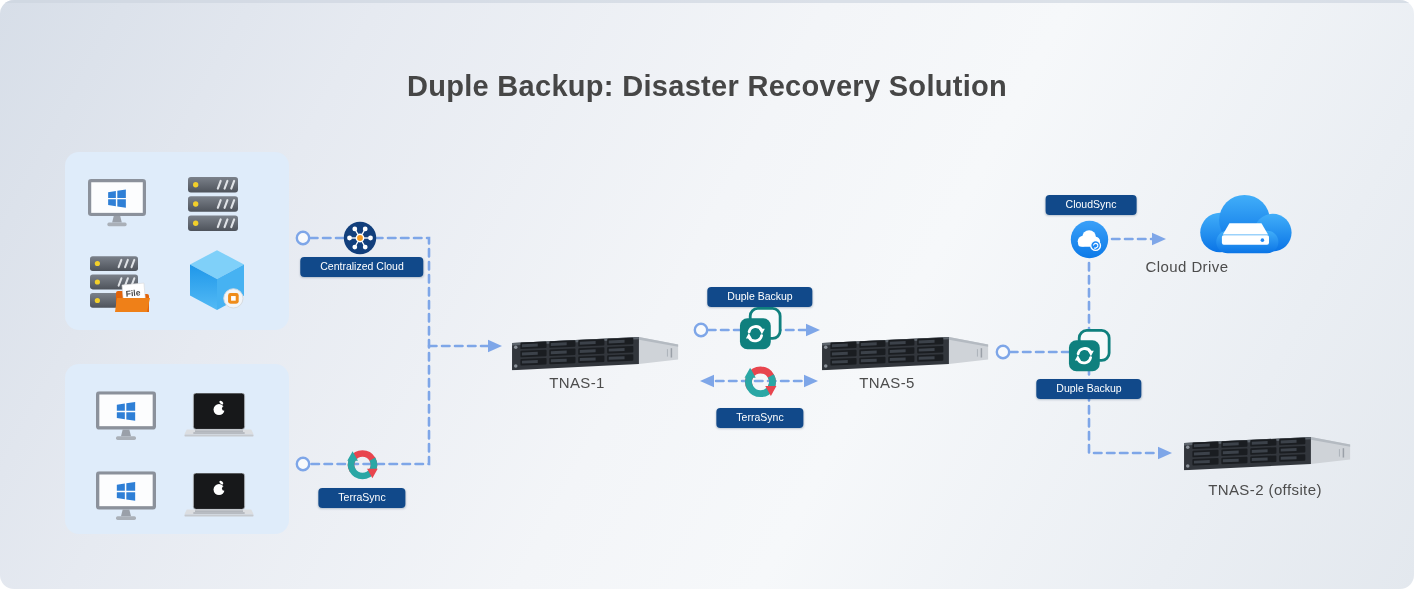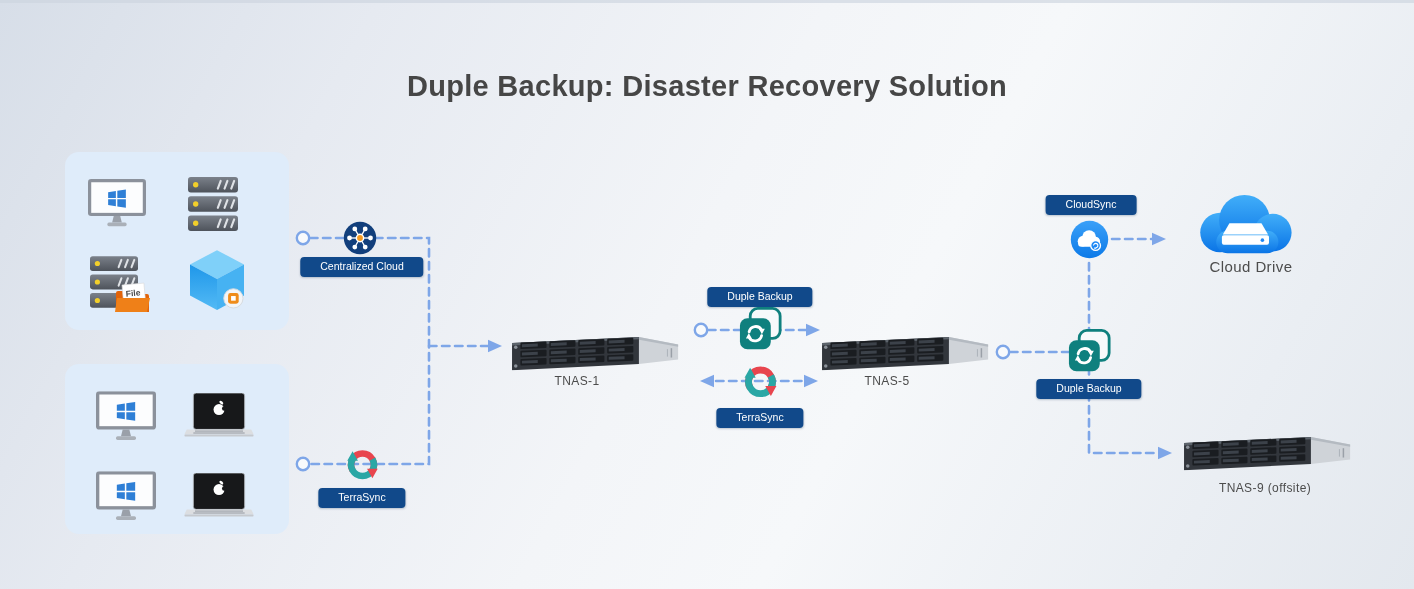"Duple Backup: Disaster Recovery Solution" #canvas { border-radius: none -> 14px }
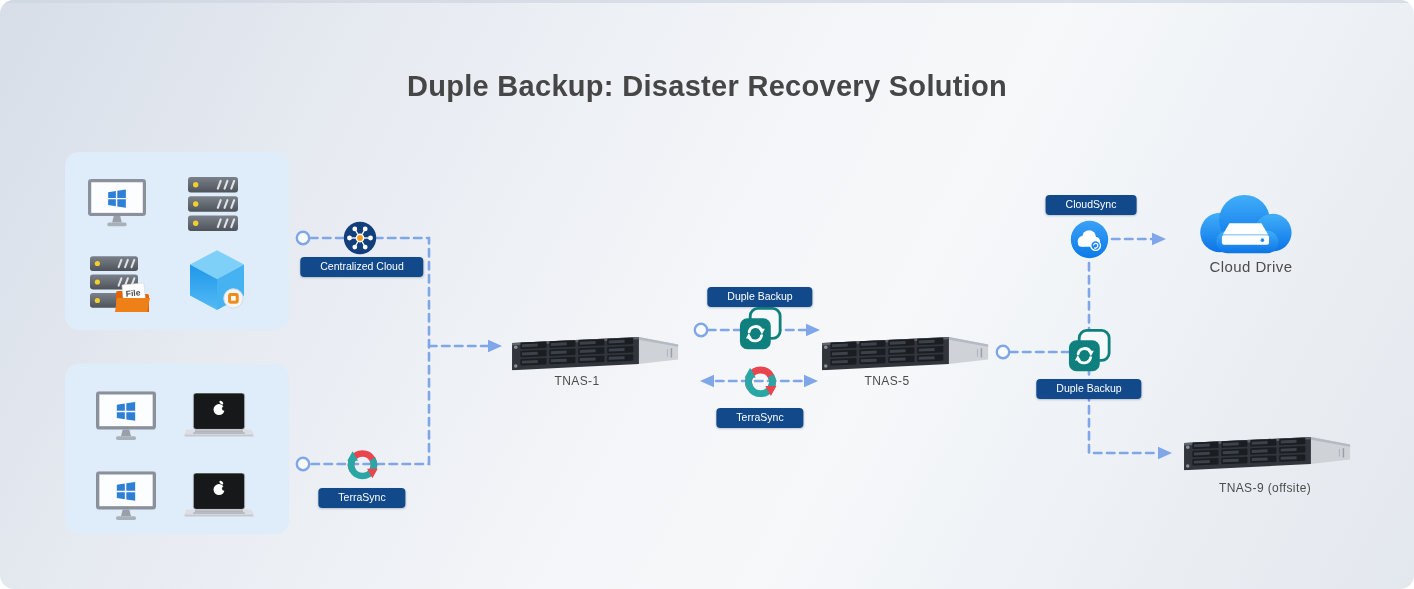"Cloud Drive" div.nodelabel { left: 1251px -> 1187px }
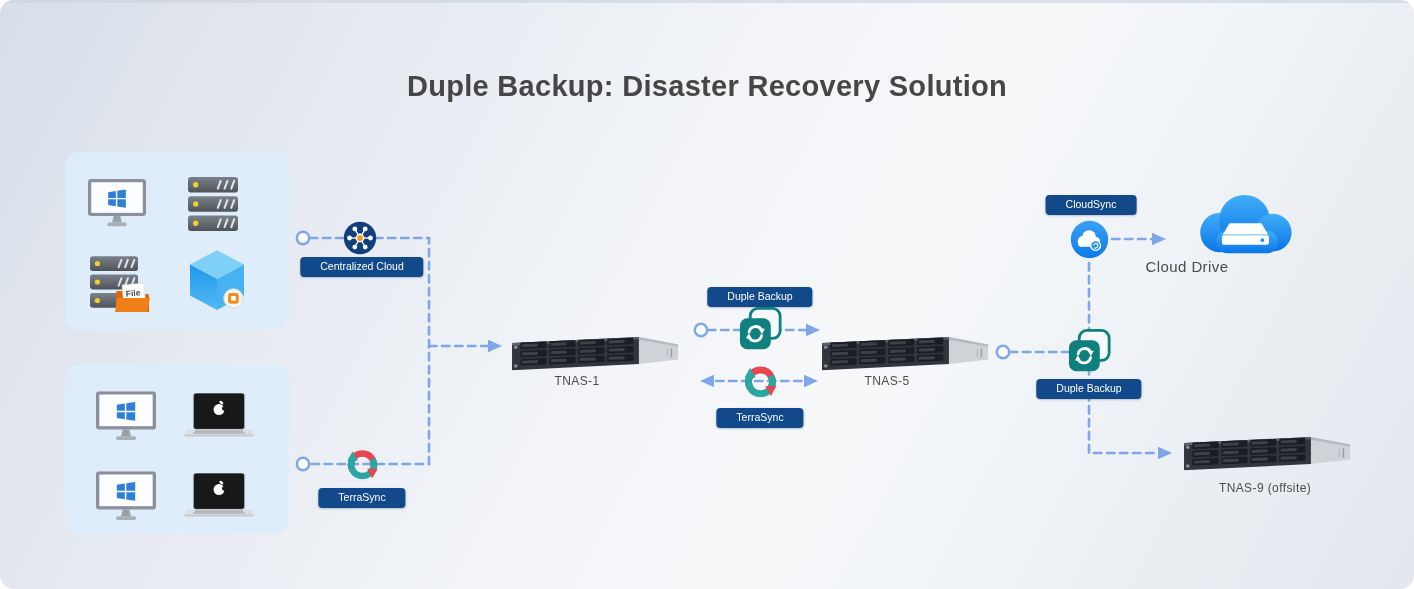"TNAS-1" .nodelabel { font-size: 12px -> 15px }
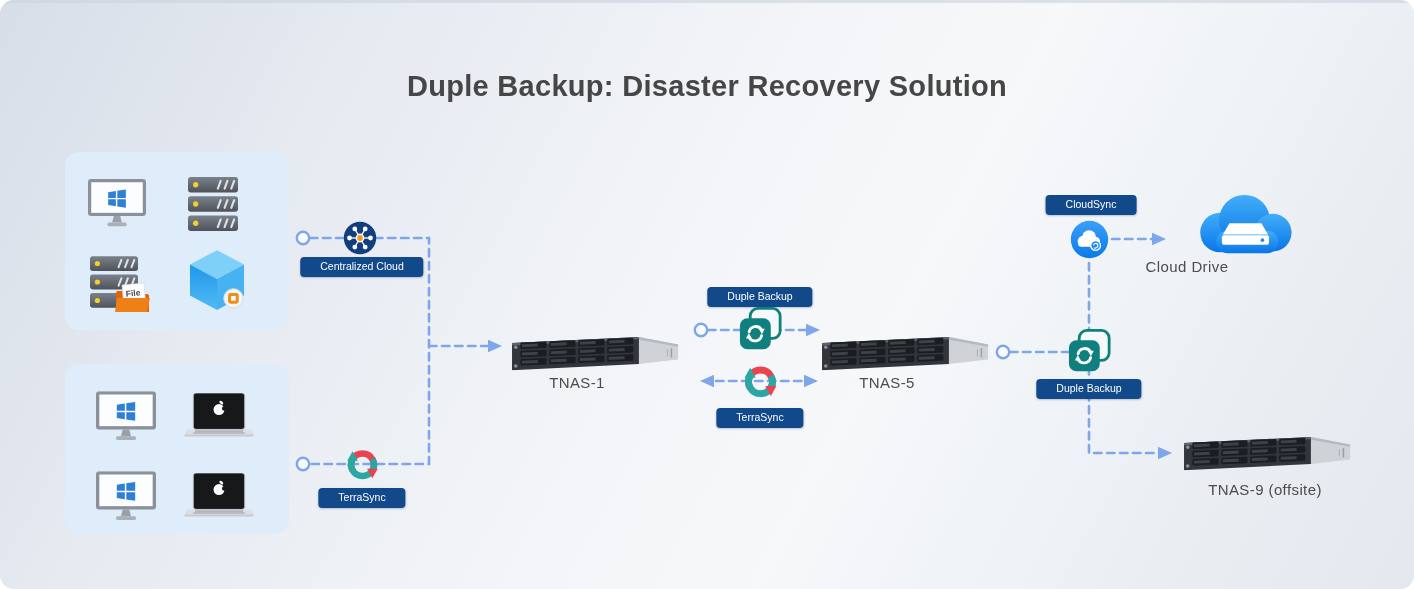"TNAS-9 (offsite)" div.nodelabel { text: TNAS-9 -> TNAS-2 }
